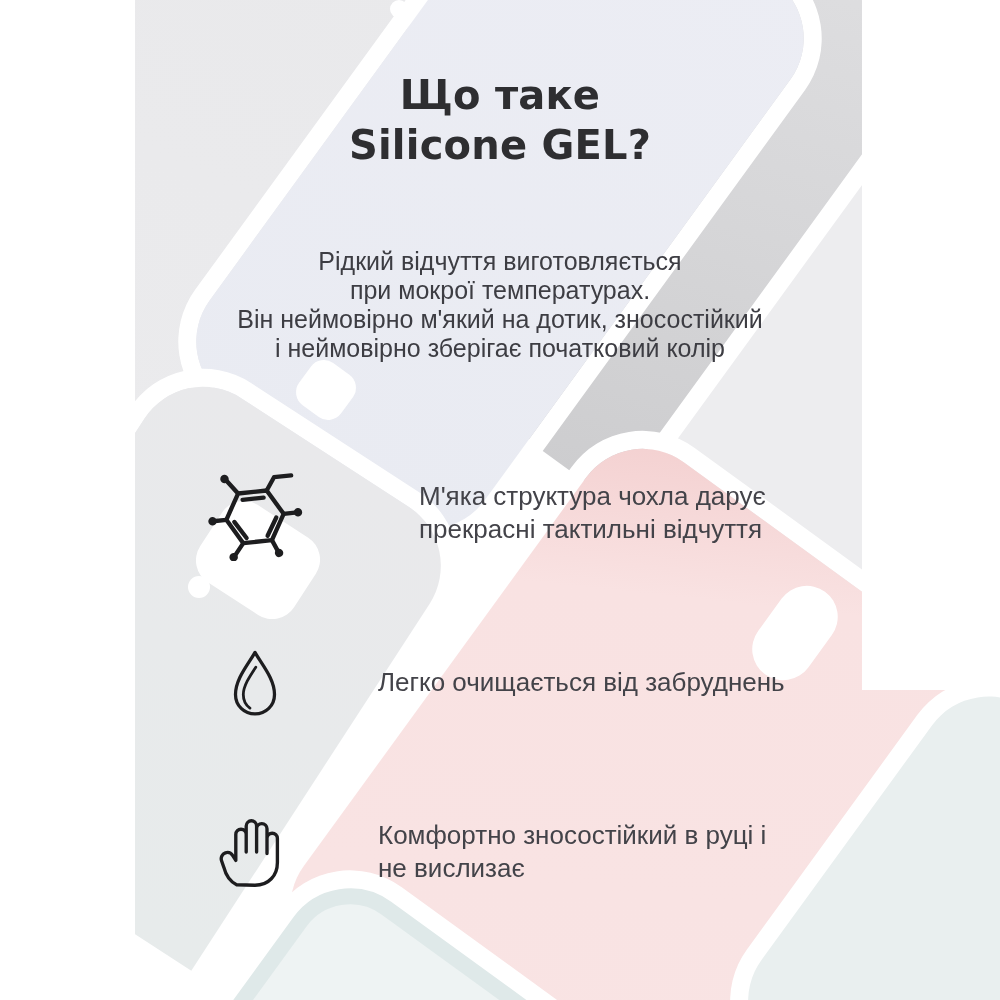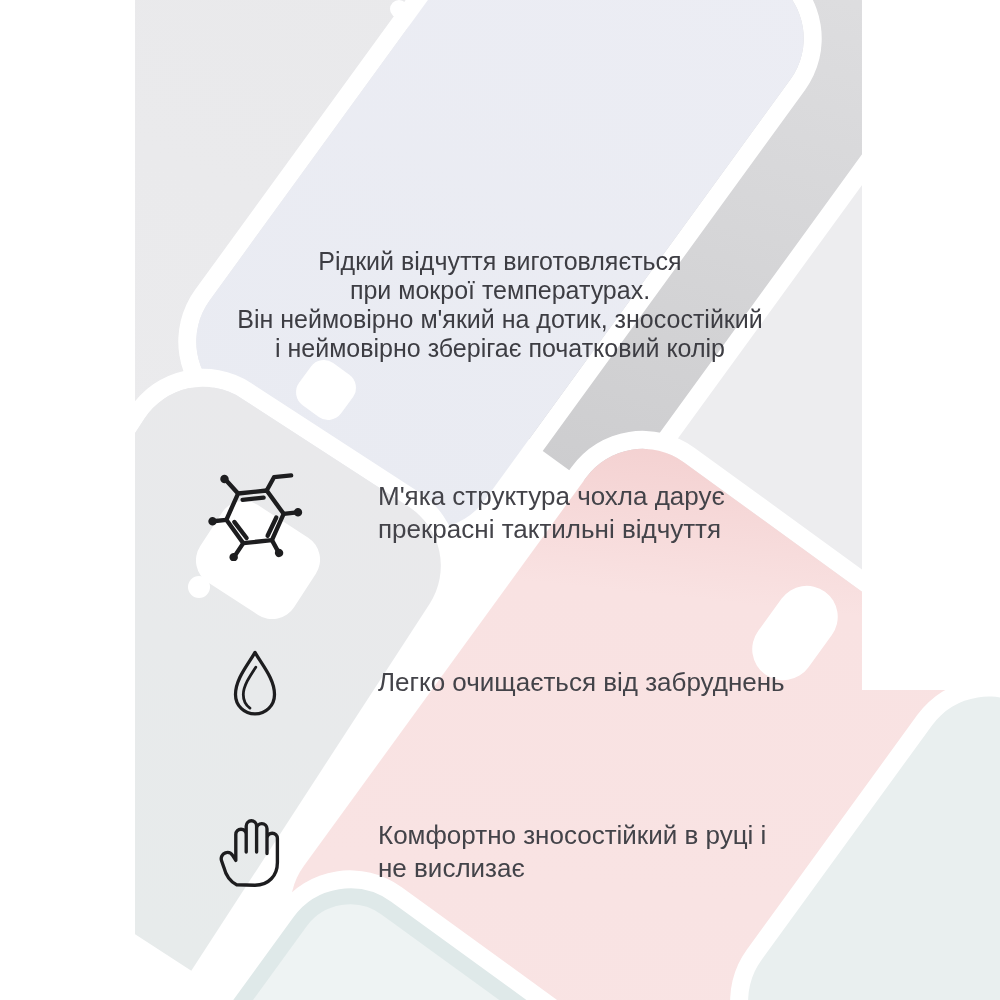"Що таке" div.title { html: none -> <div> <div>Що таке</div> <div>Silicone GEL?</div> </div> }
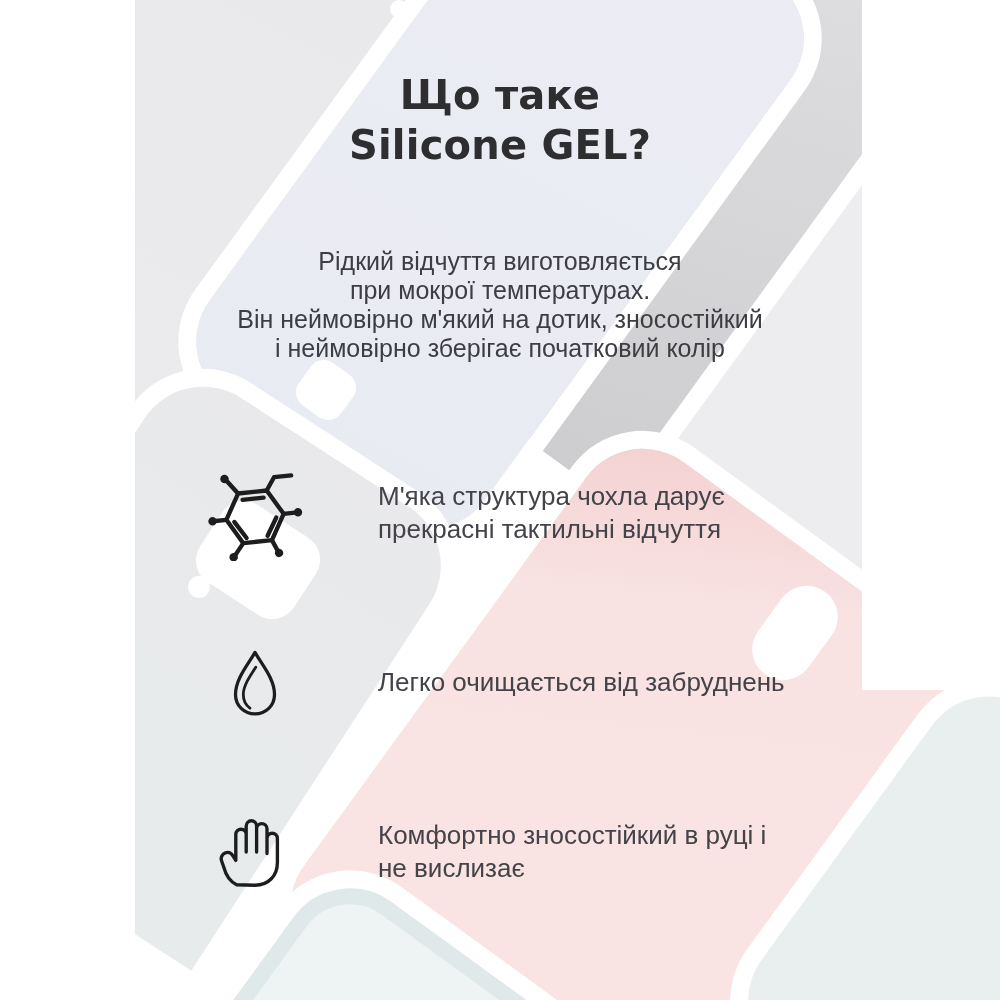"М'яка структура чохла дарує" .f1 { gap: none -> 41px }
